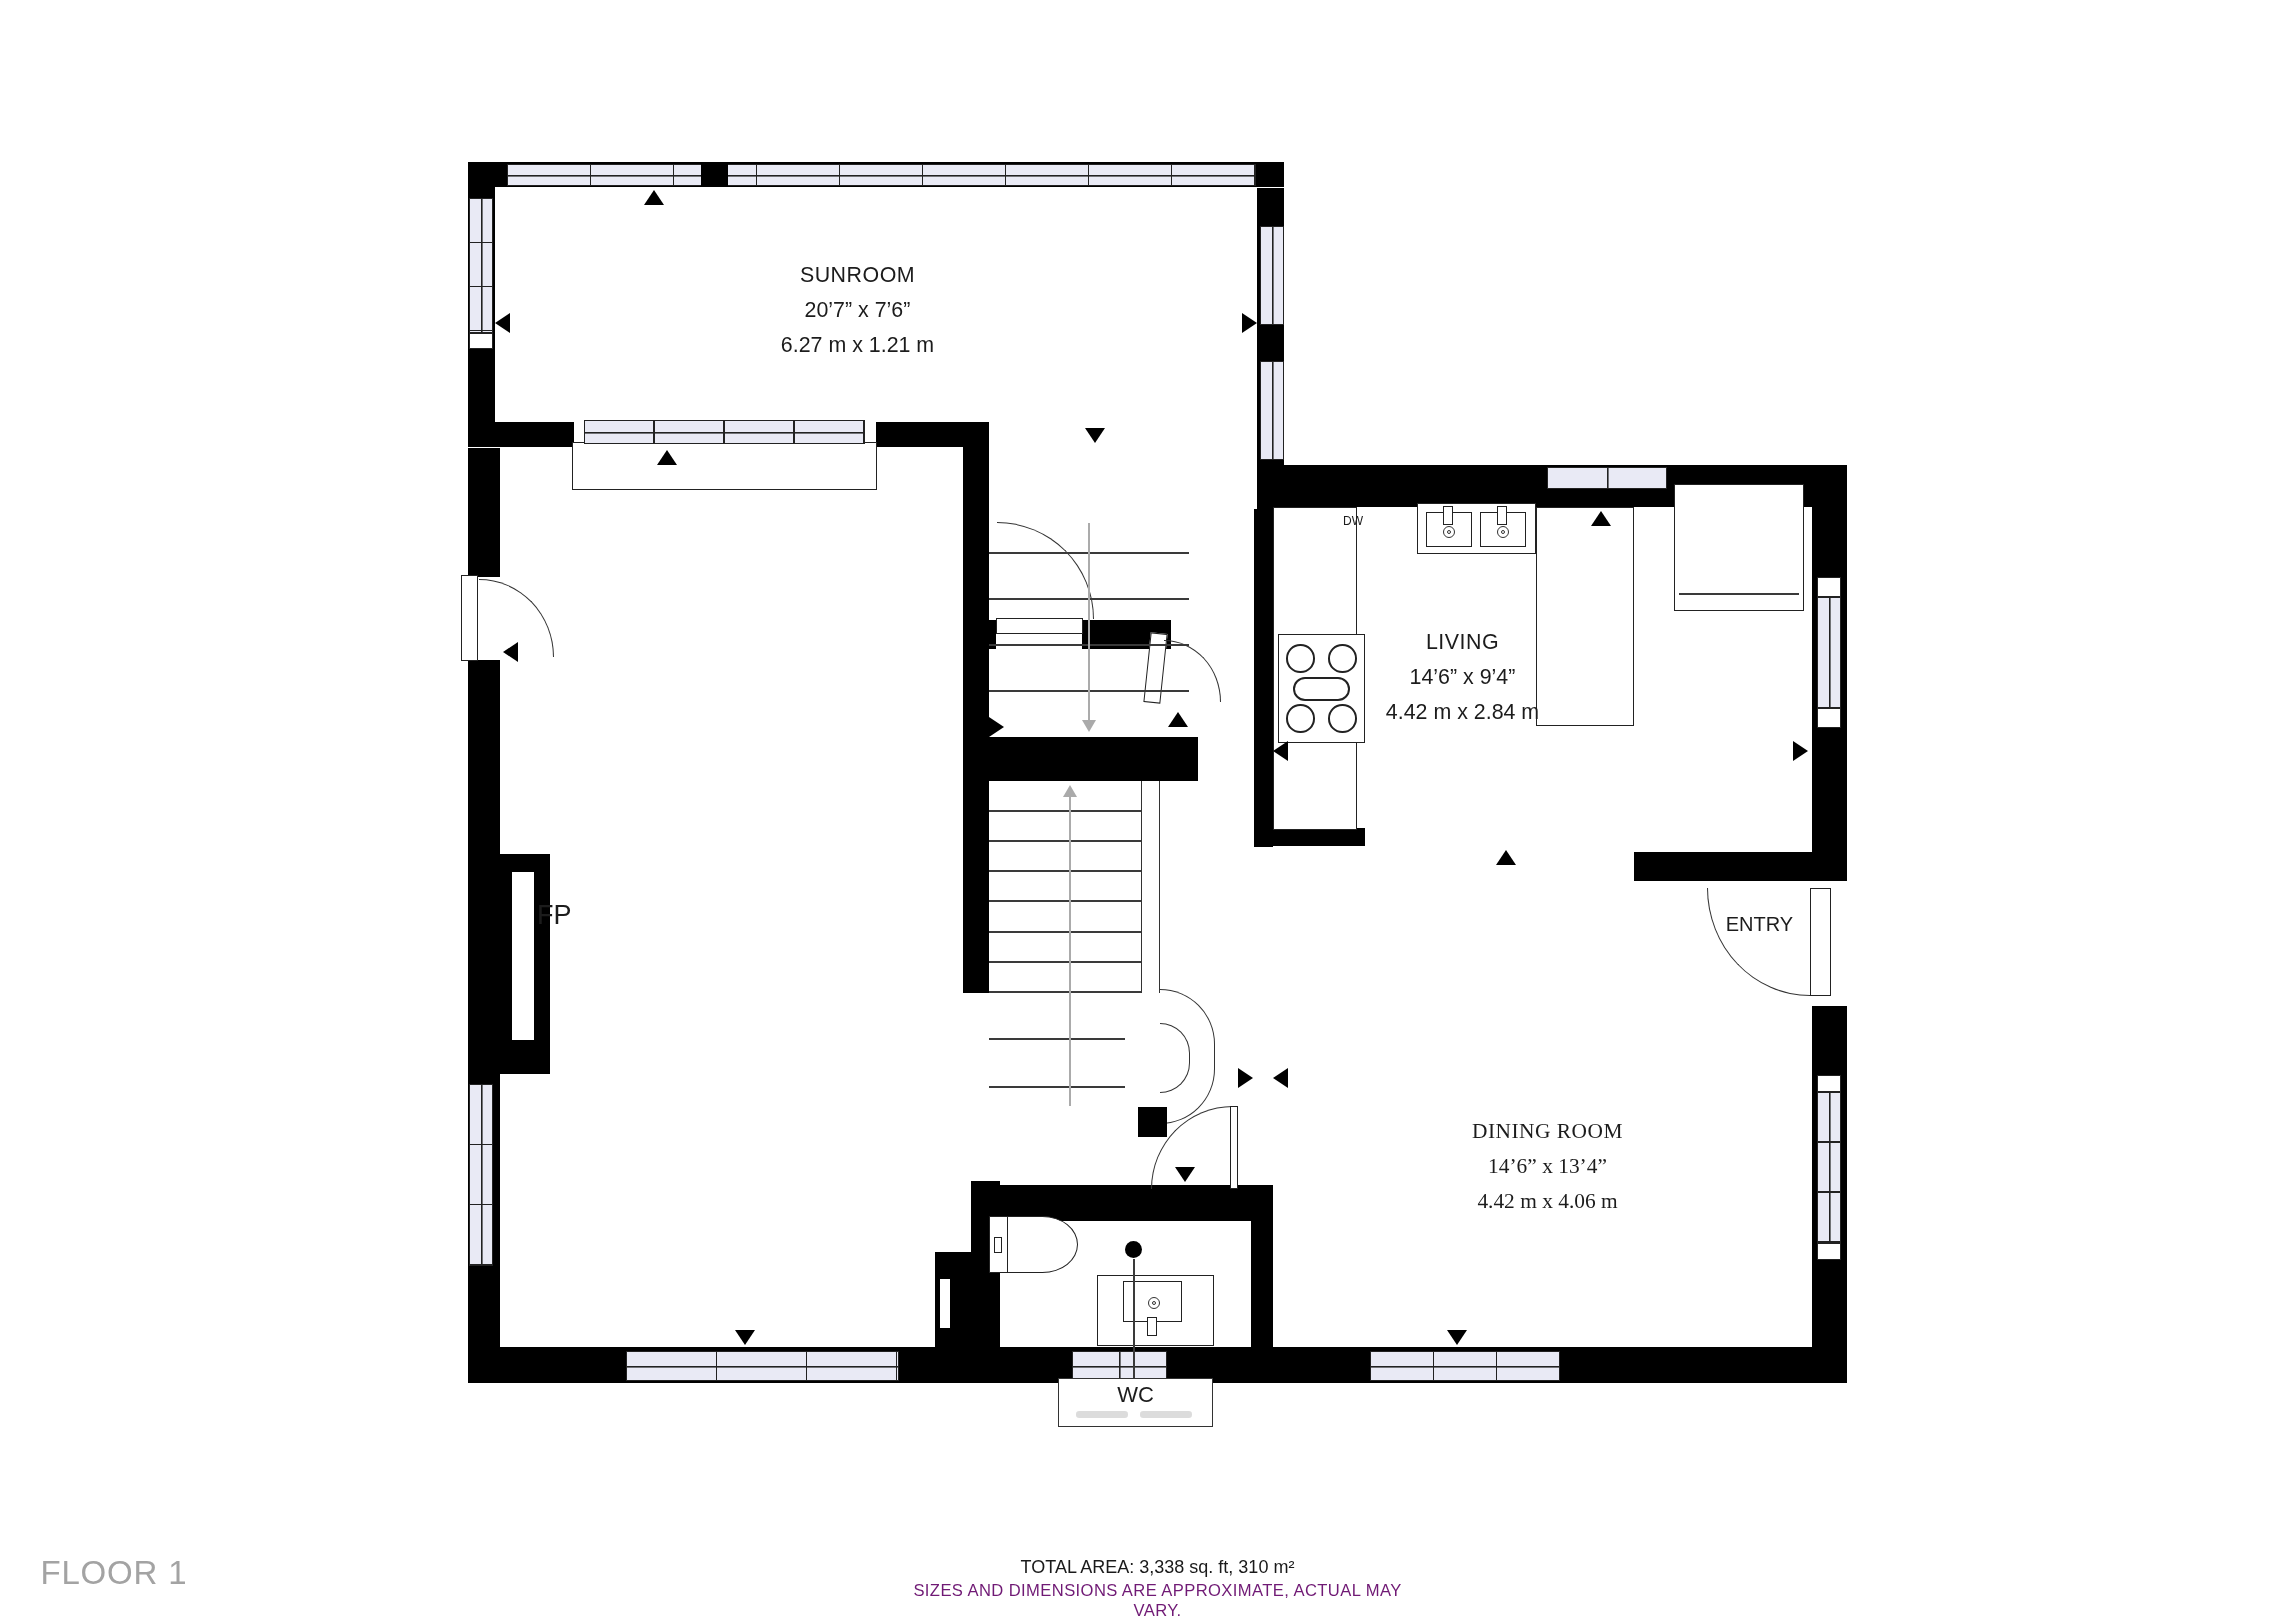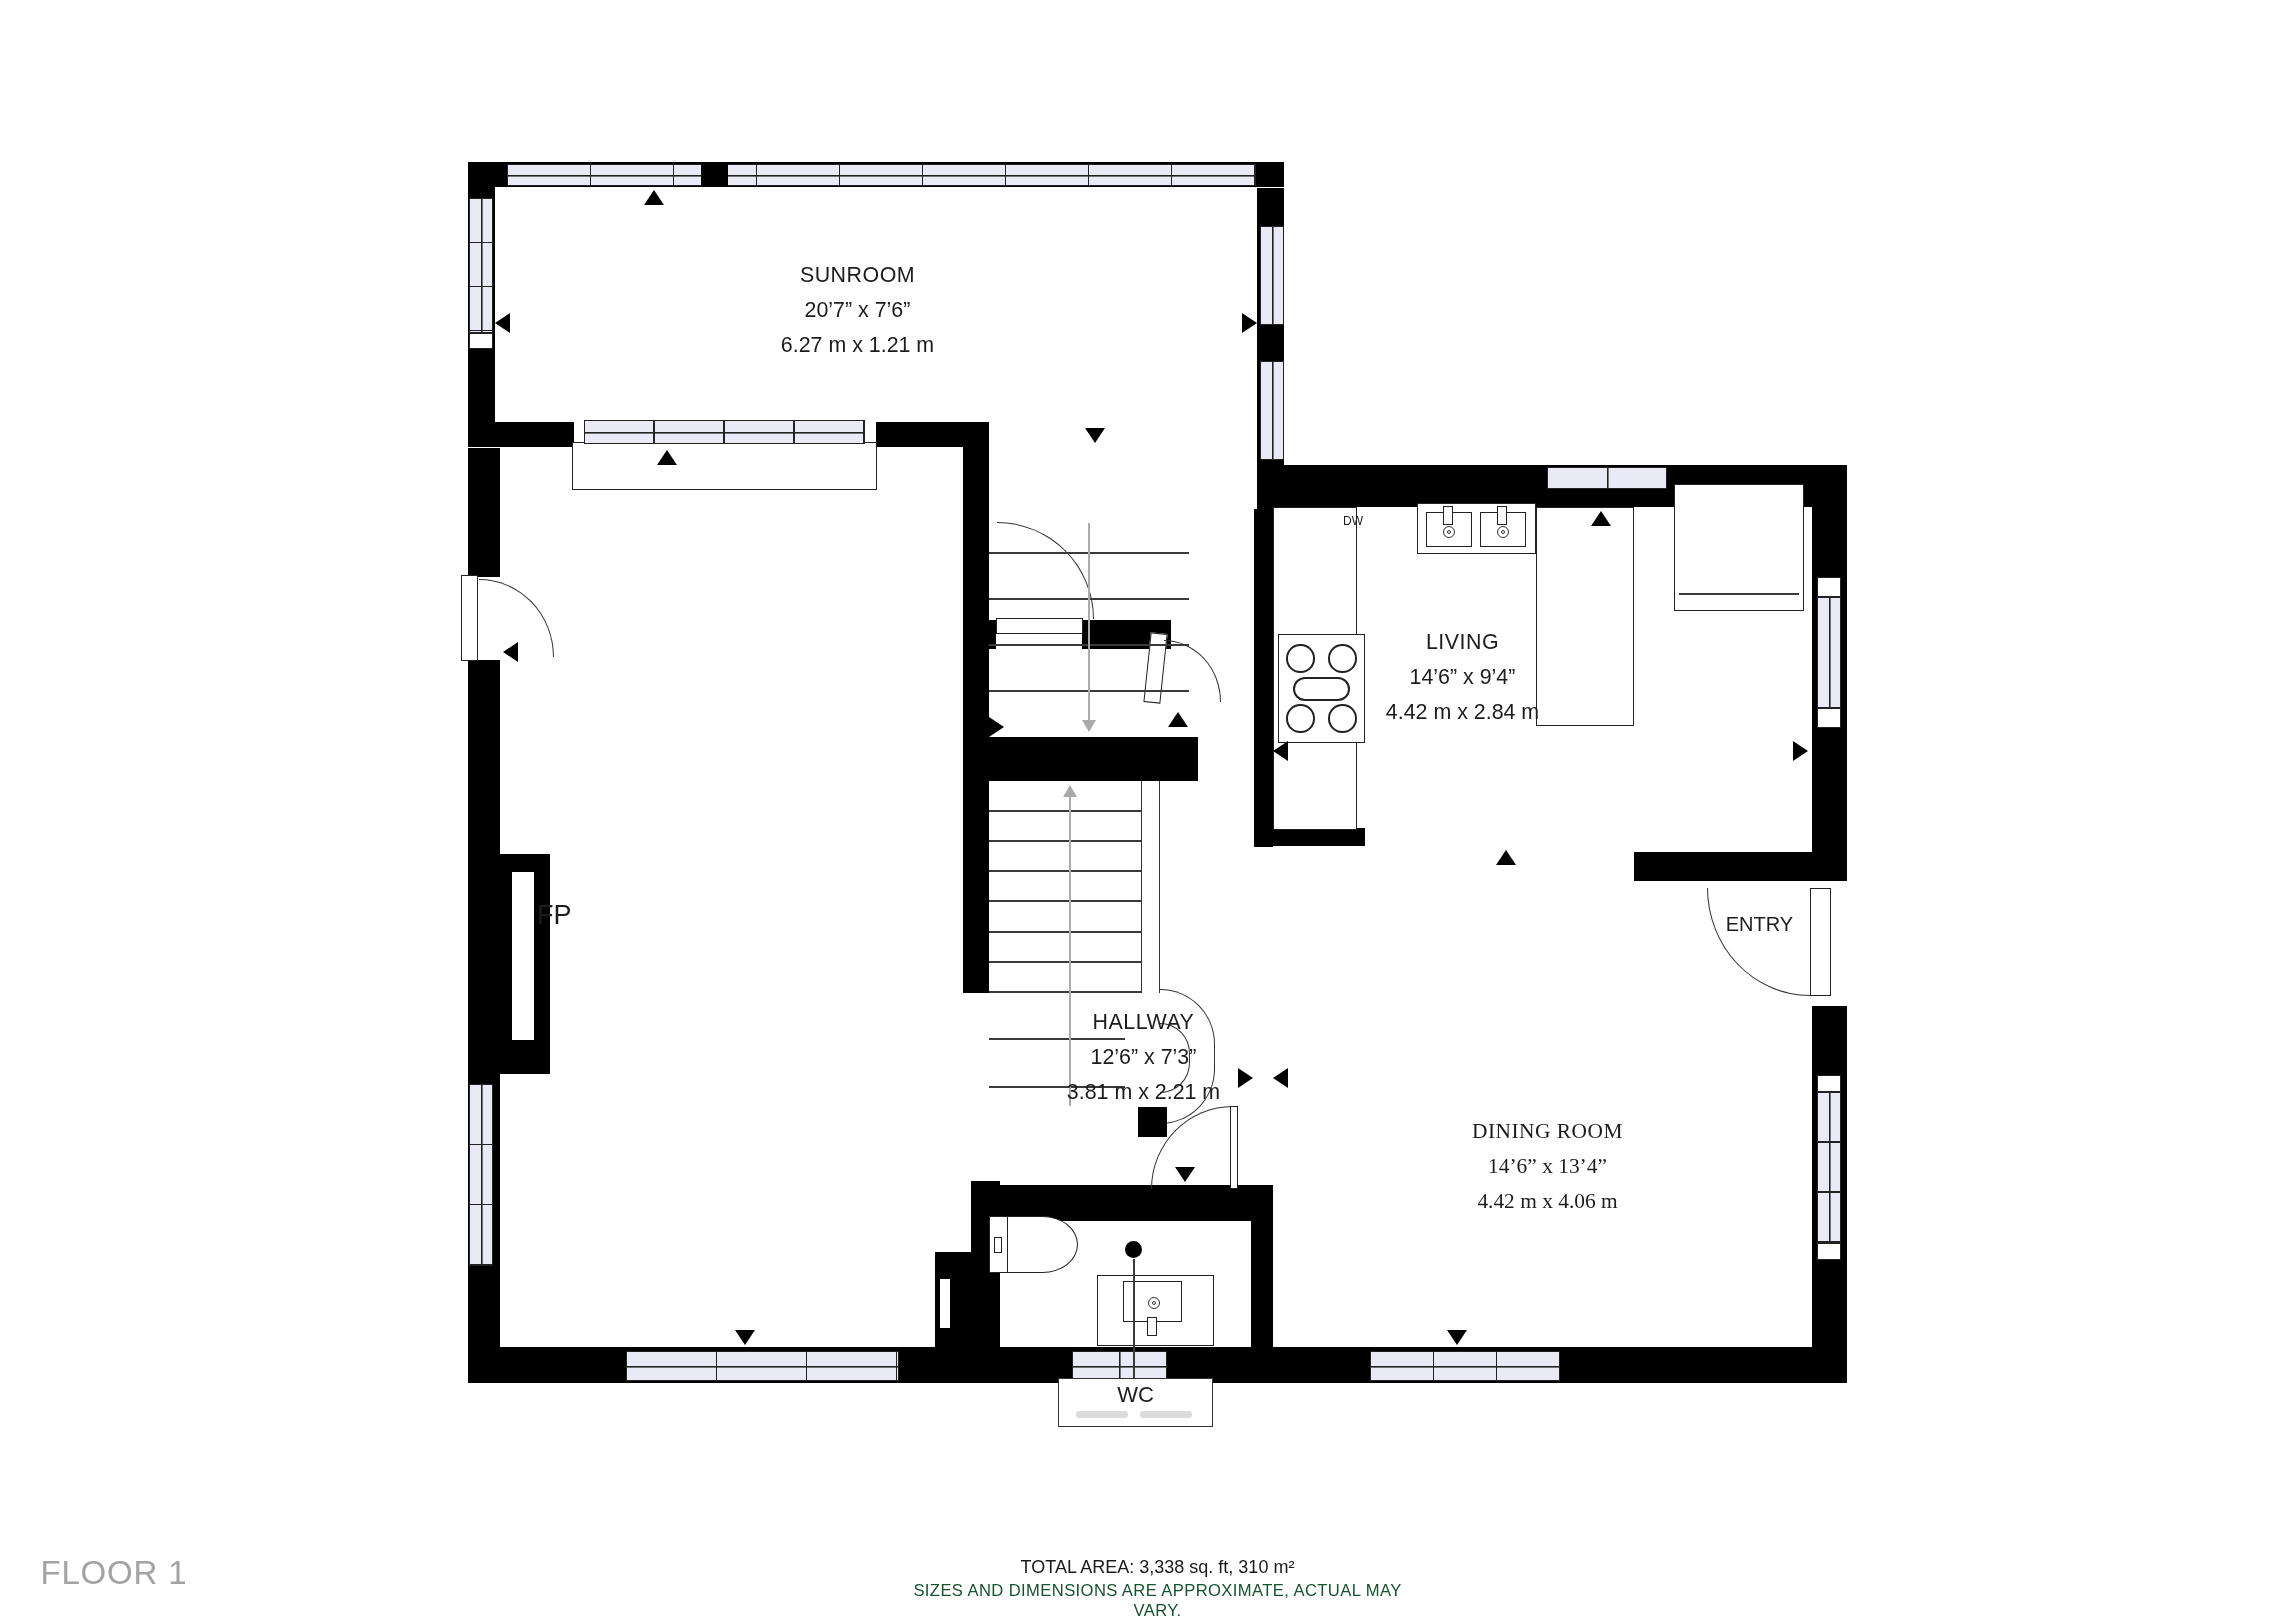"HALLWAY" div.room { html: <div> <div>HALLWAY</div> <div>12’6” x 7’3”</div> <div>3.81 m x 2.21 m</div> </div> -> none }
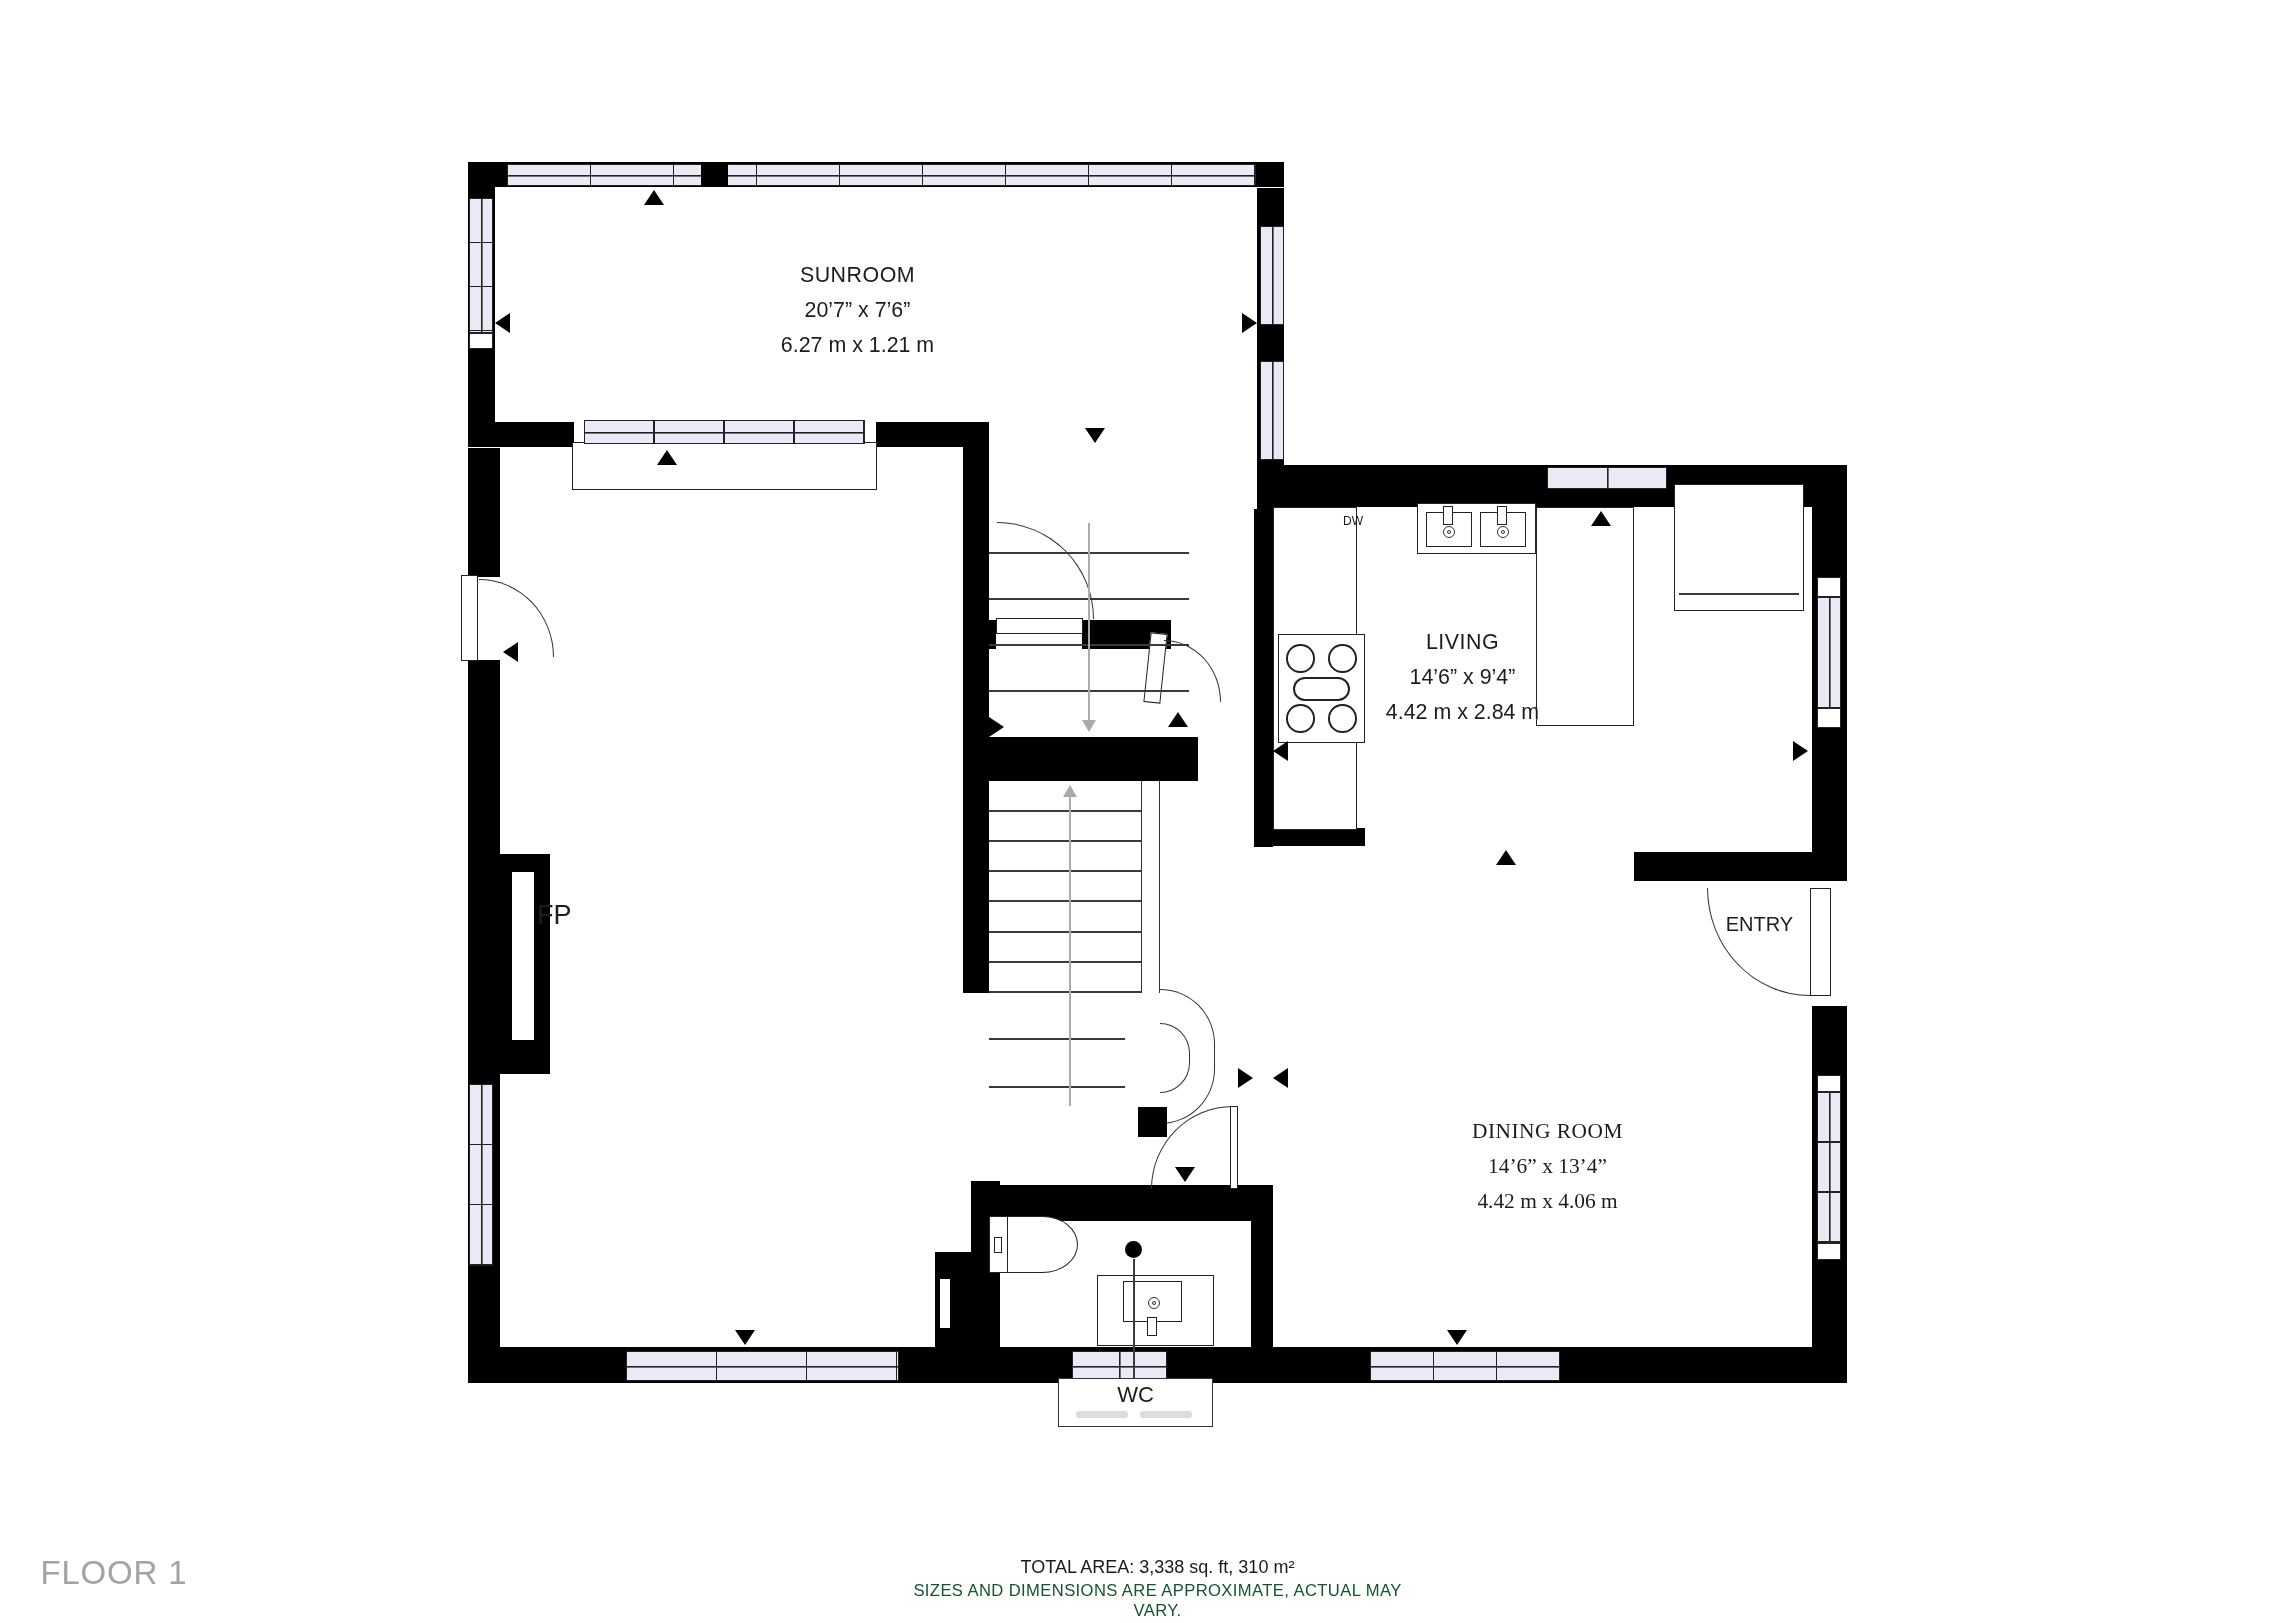"SIZES AND DIMENSIONS ARE APPROXIMATE," .disc-lbl { color: #14532d -> #701a75 }
